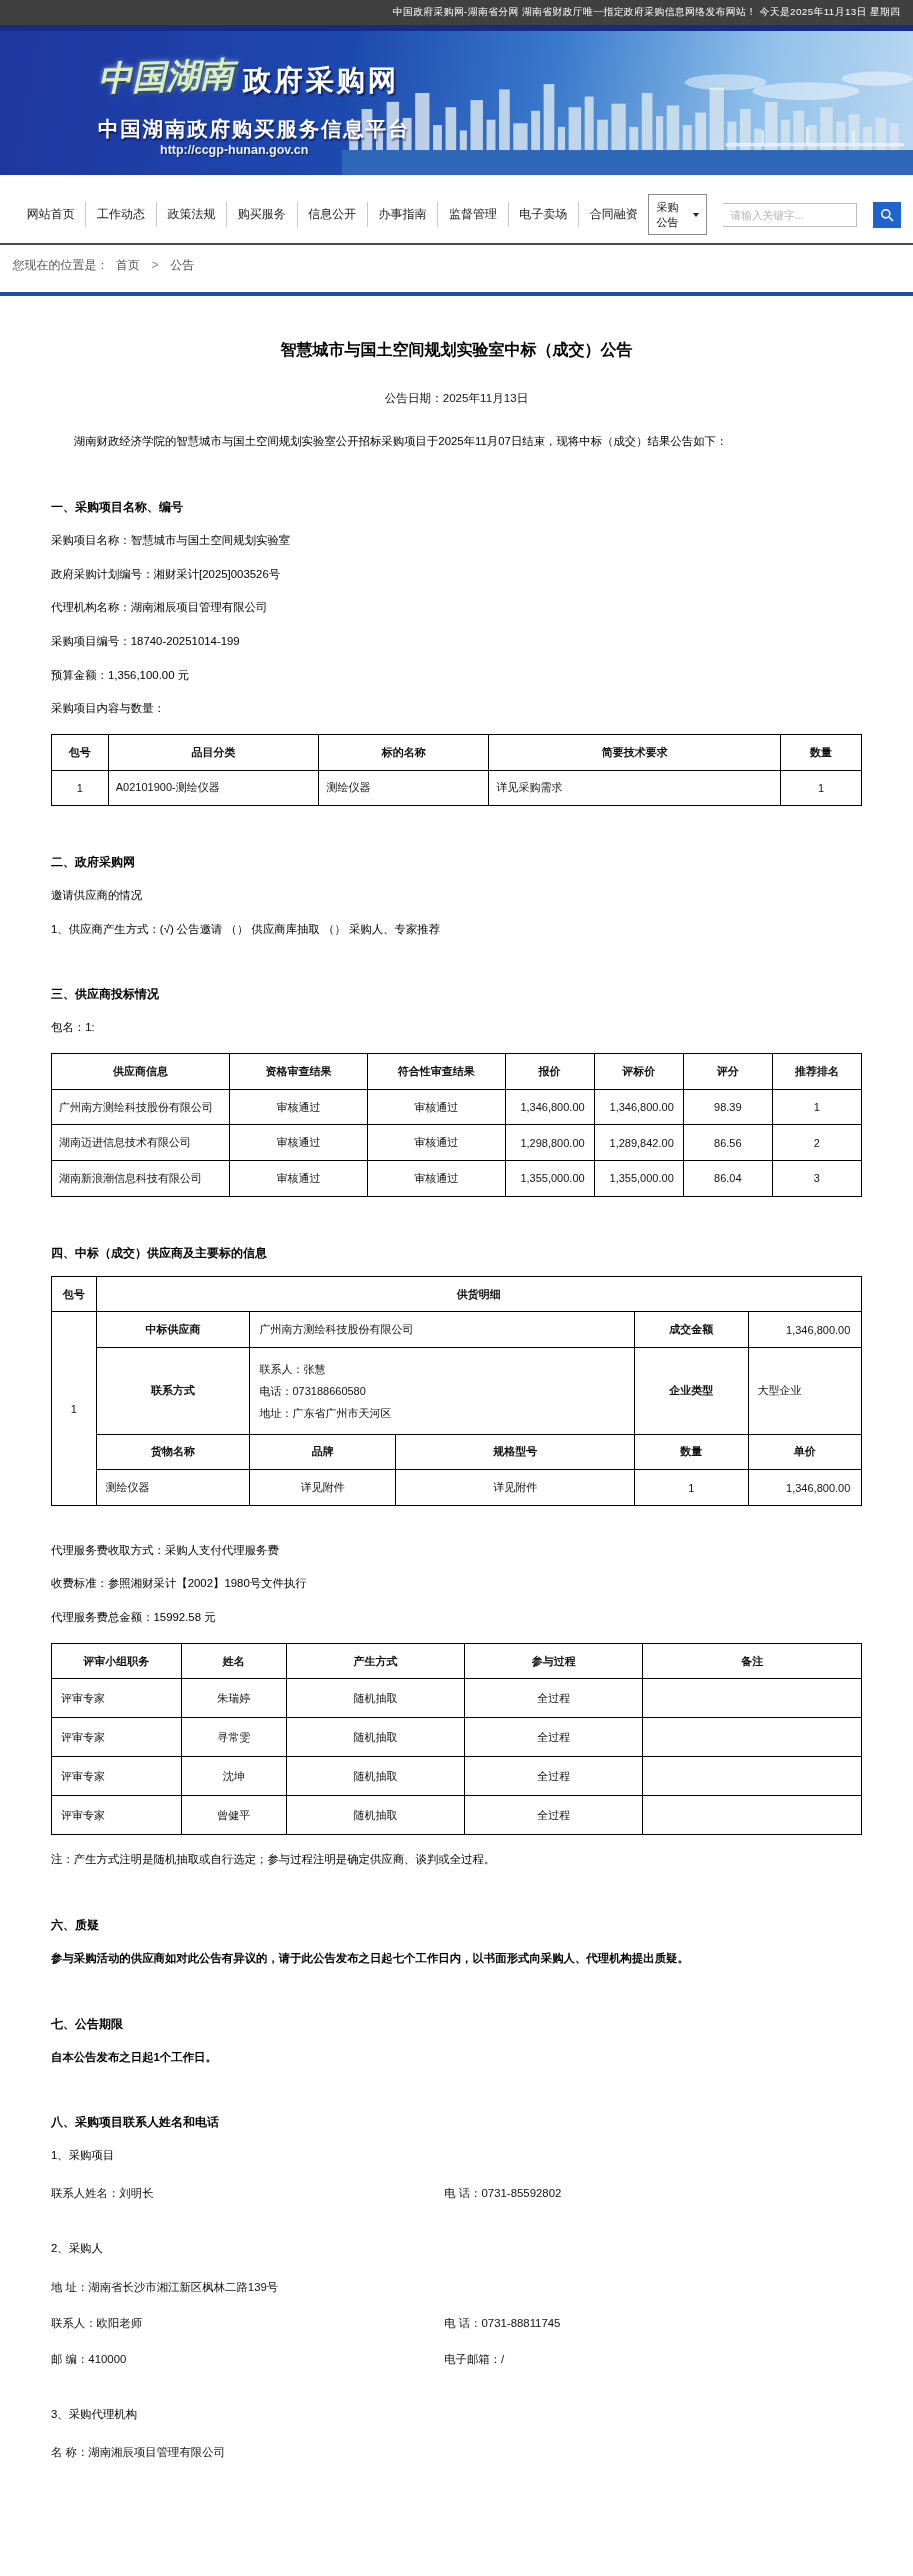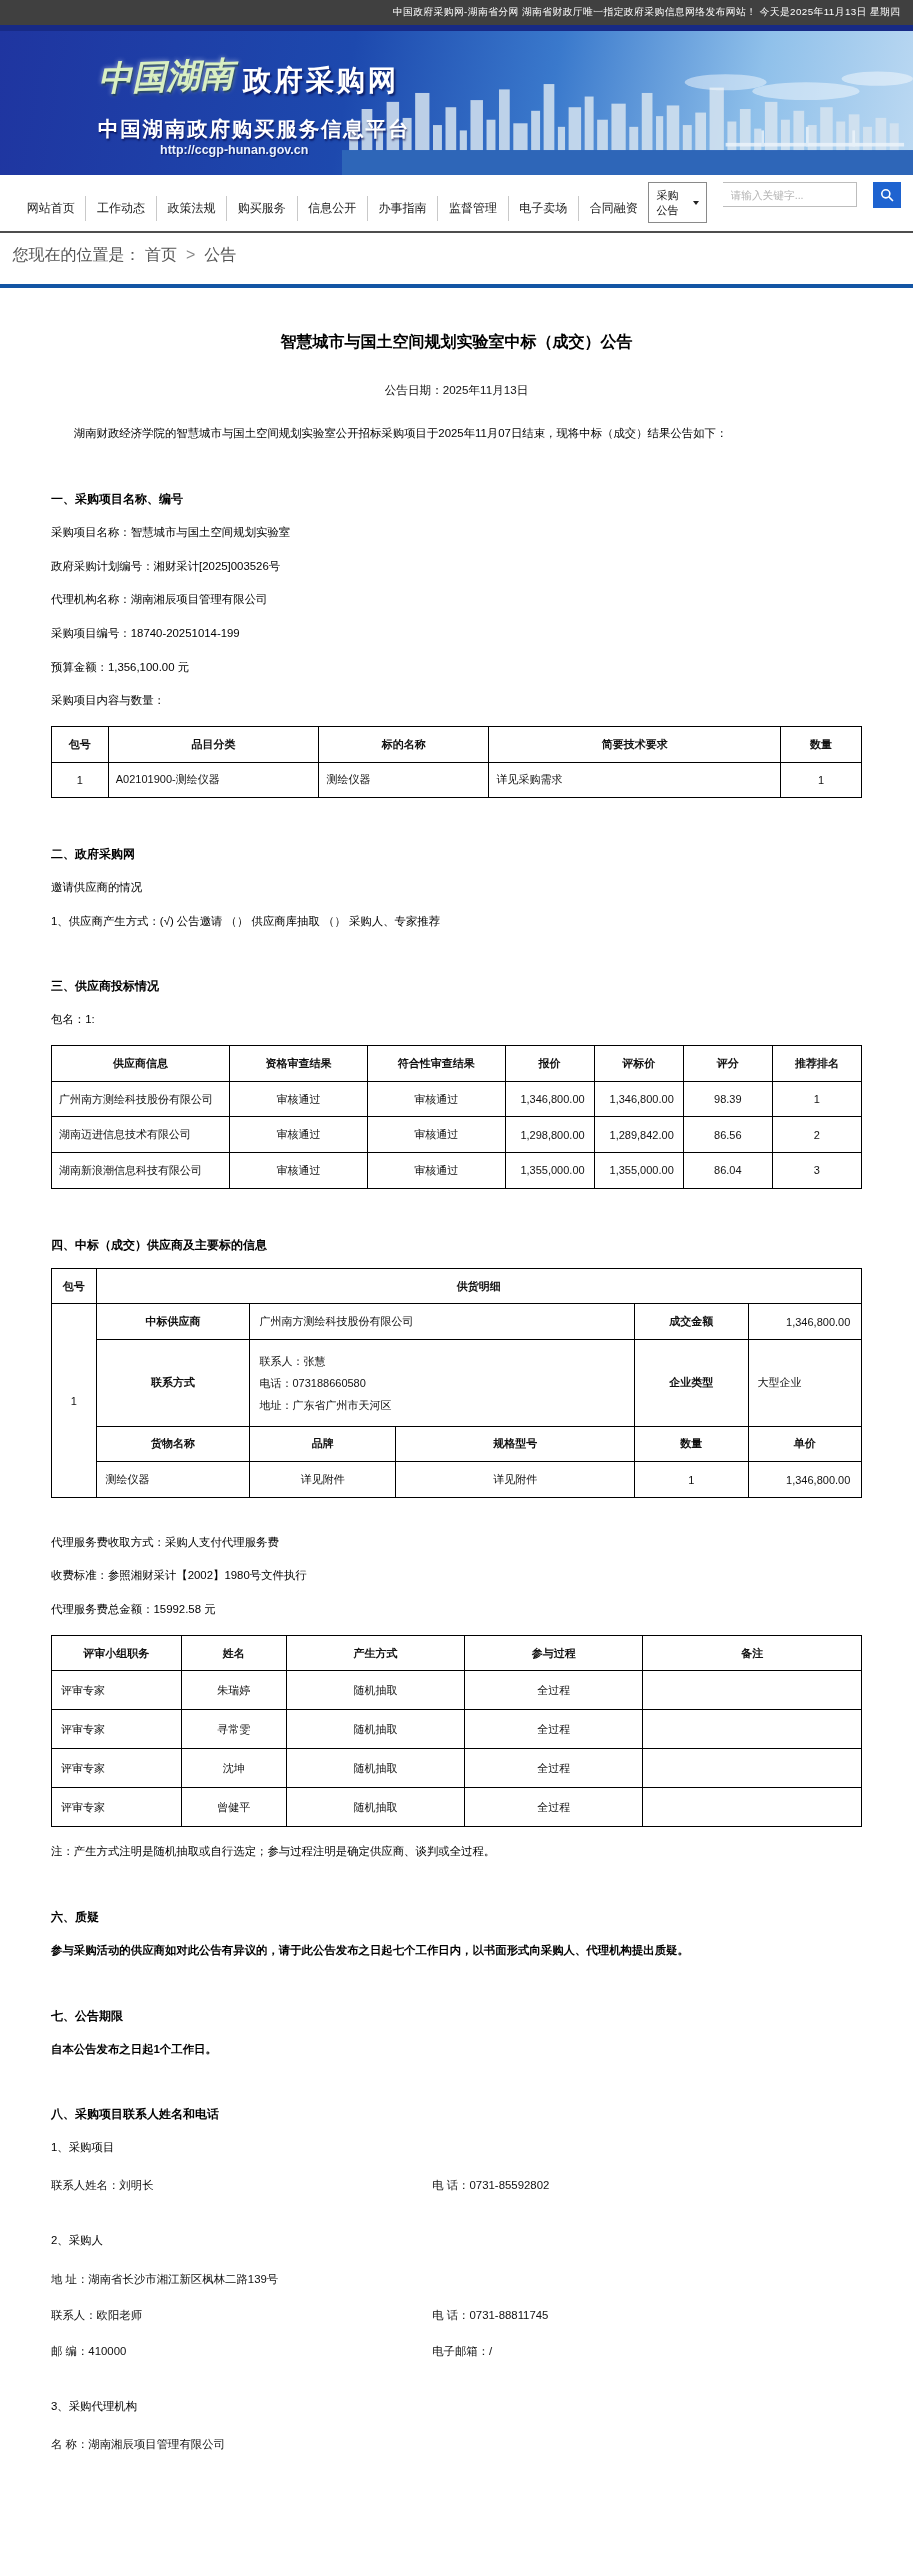"采购公告" .search-area { align-items: flex-start -> center; margin-top: none -> 12px }
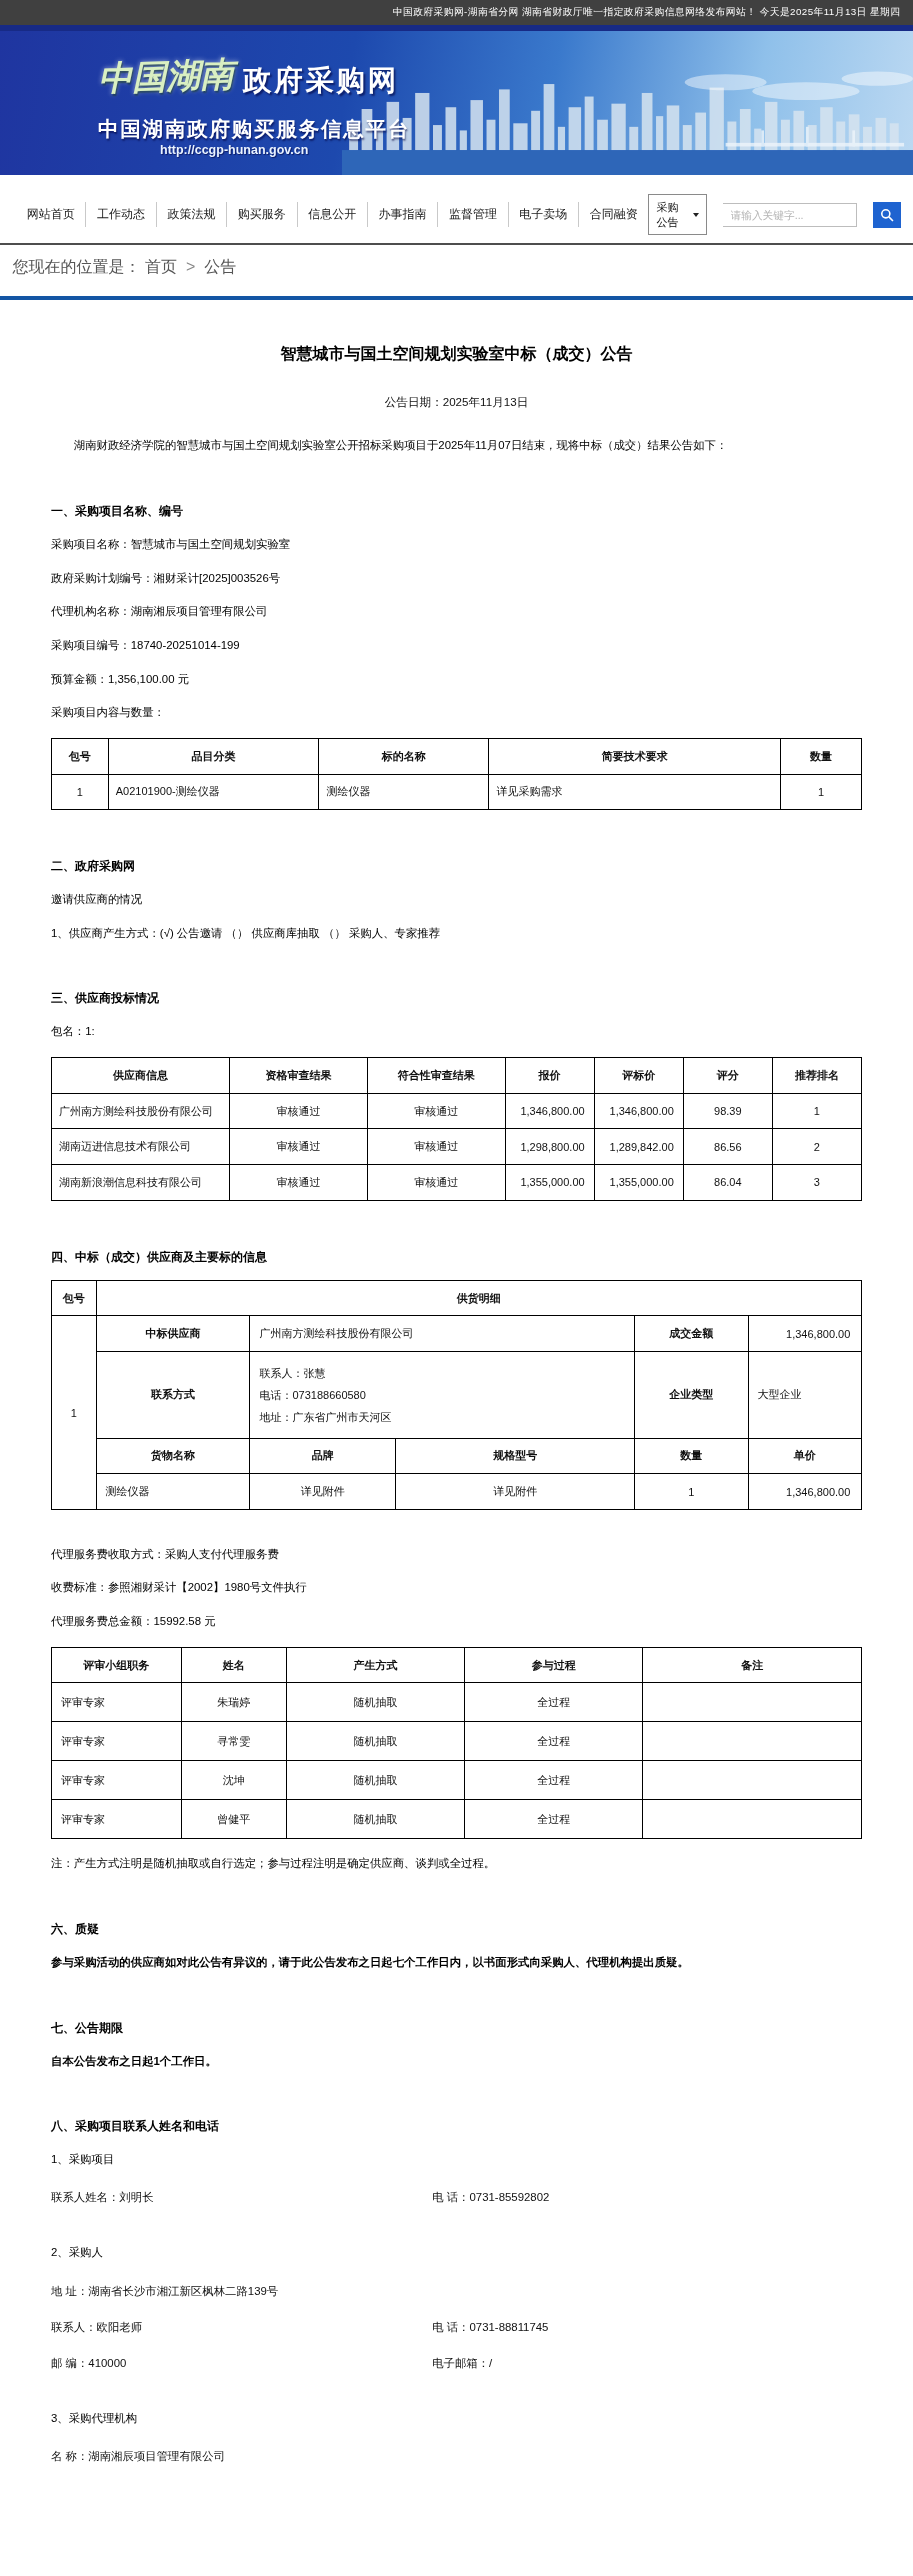"您现在的位置是： 首页 > 公告" .breadcrumb { font-family: none -> Liberation Mono, monospace; font-size: 16px -> 12px }
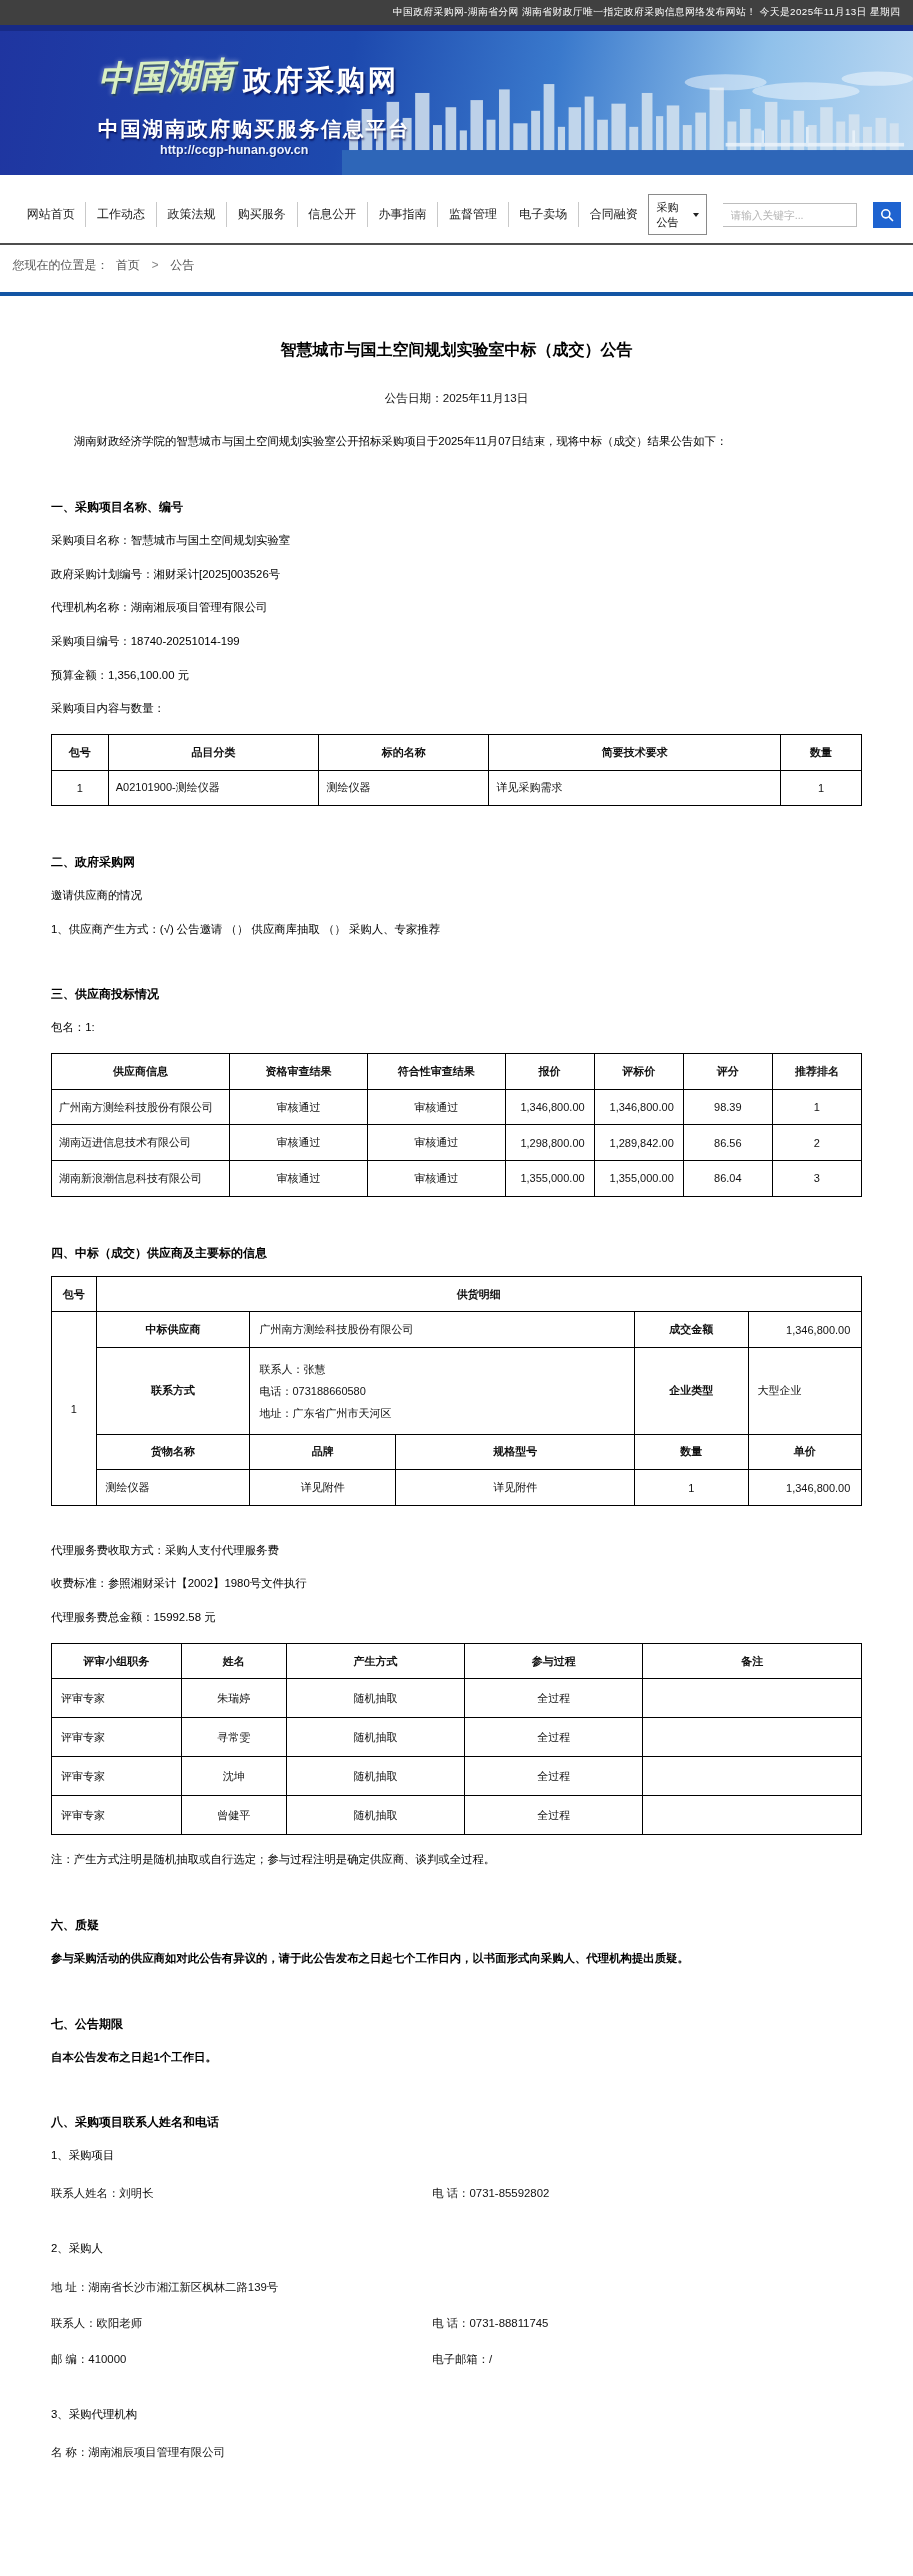"联系人姓名：刘明长" .c-row { gap: none -> 12px }
